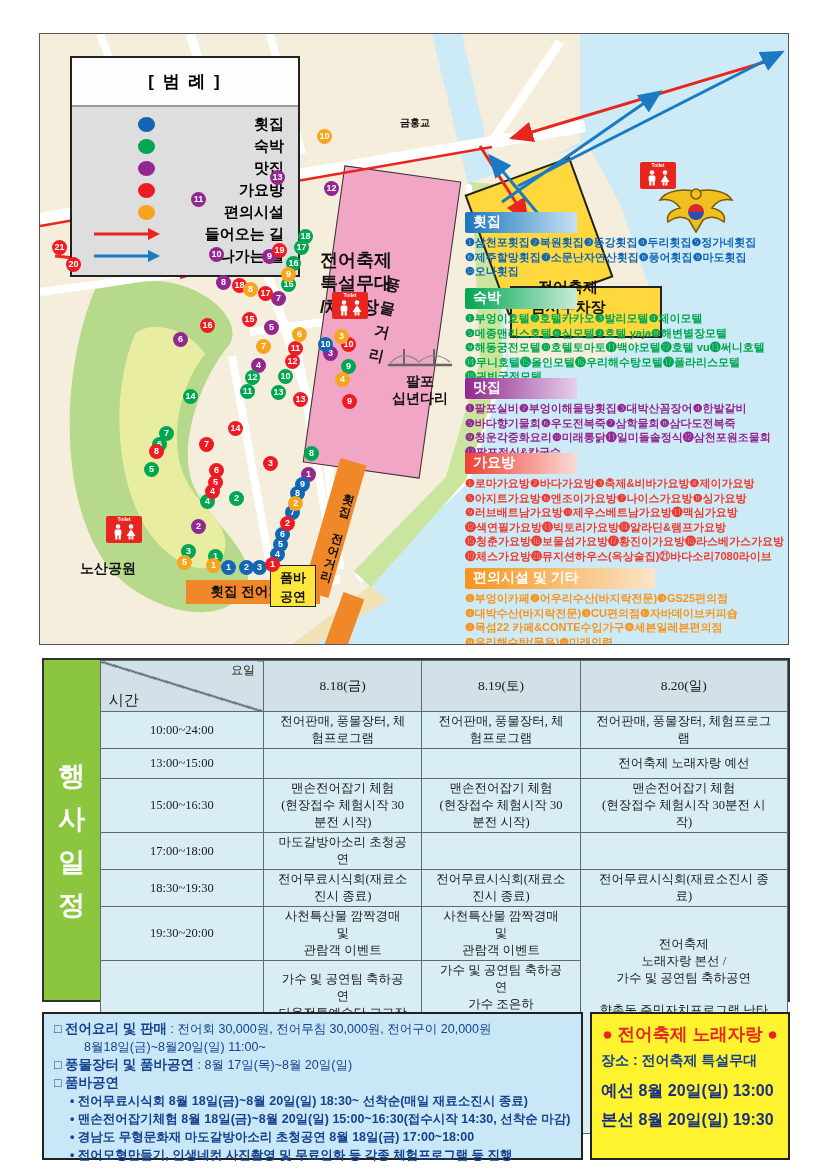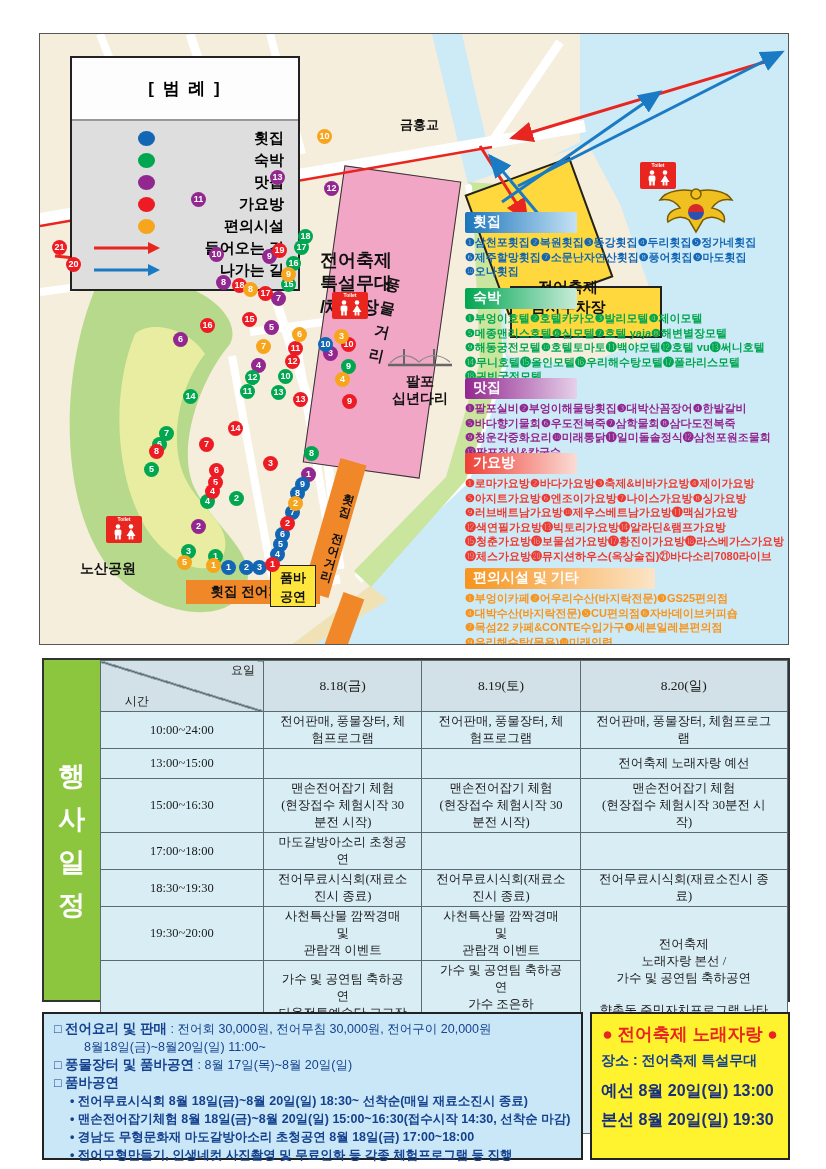"[ 범 례 ]" .legend-title { padding: 19px 0 -> 12px 0 }
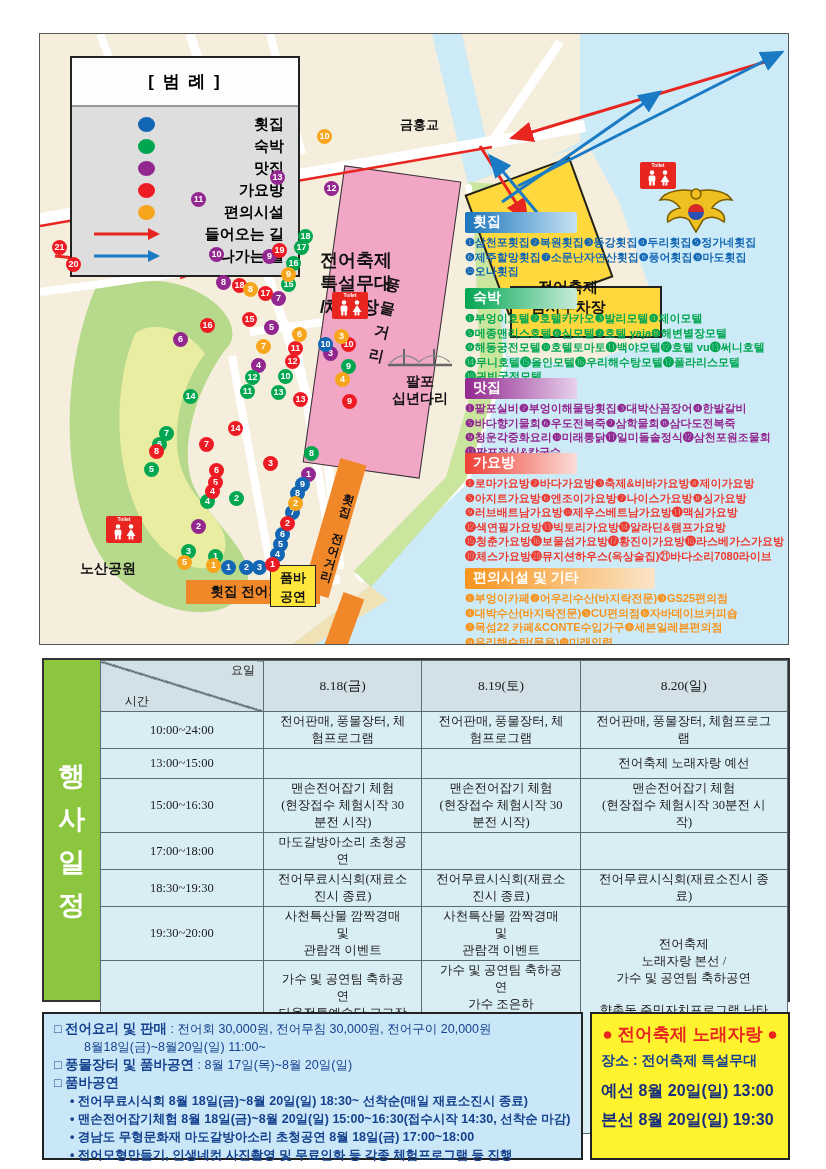"금홍교" div.maplabel { font-size: 13px -> 10px }
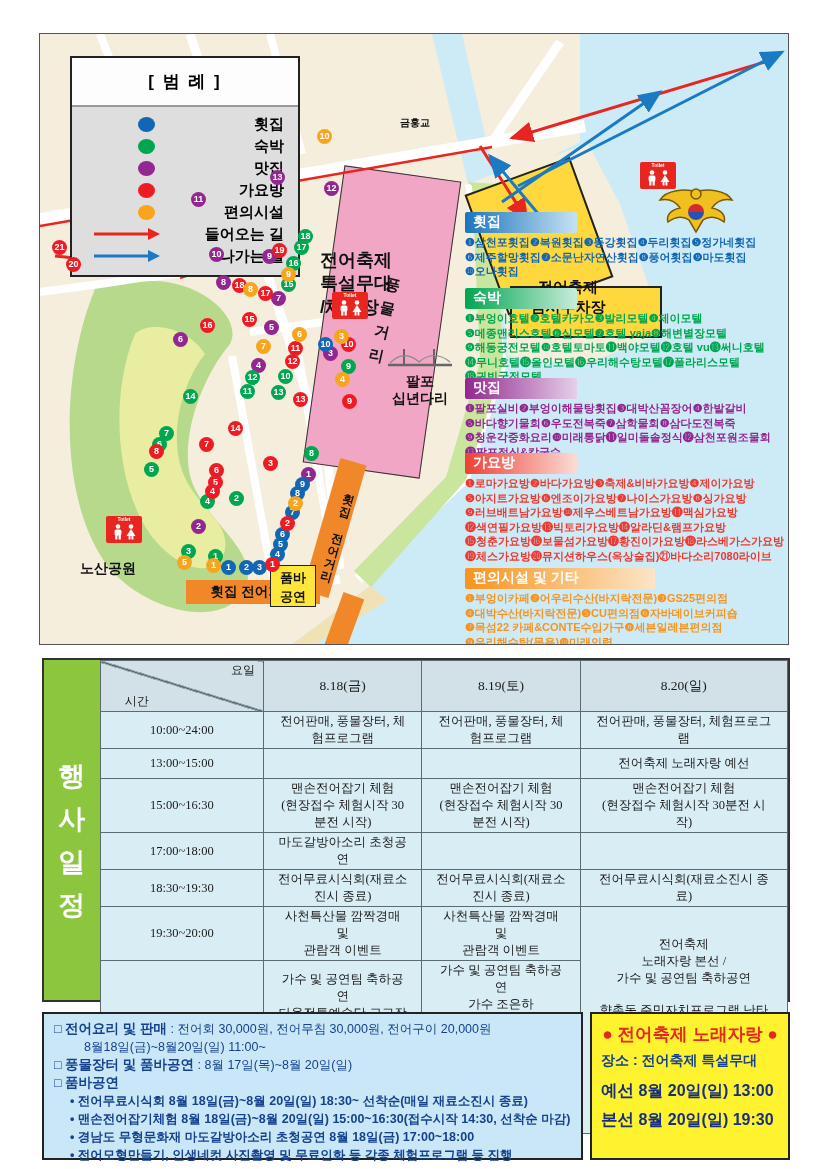"시간" .corner .c-time { font-size: 12px -> 15px; left: 24px -> 8px }
